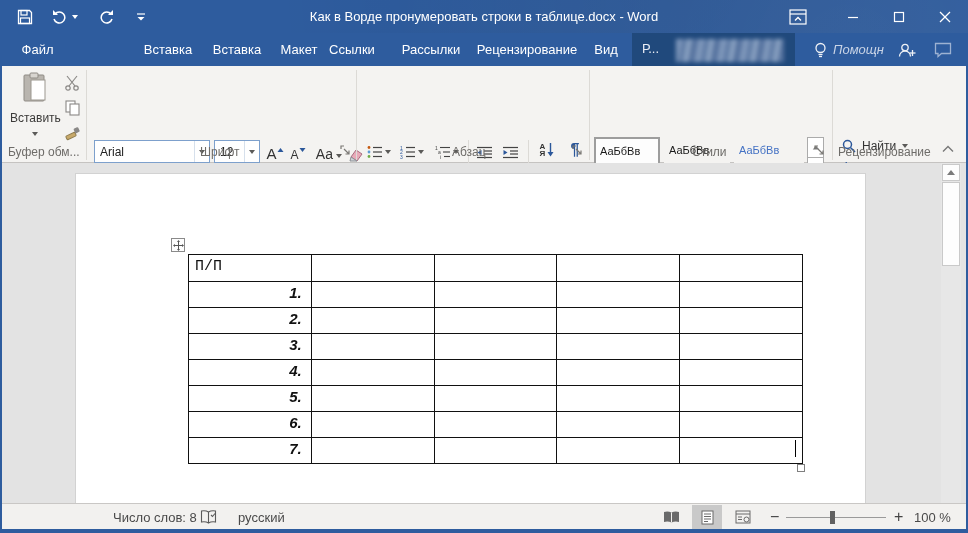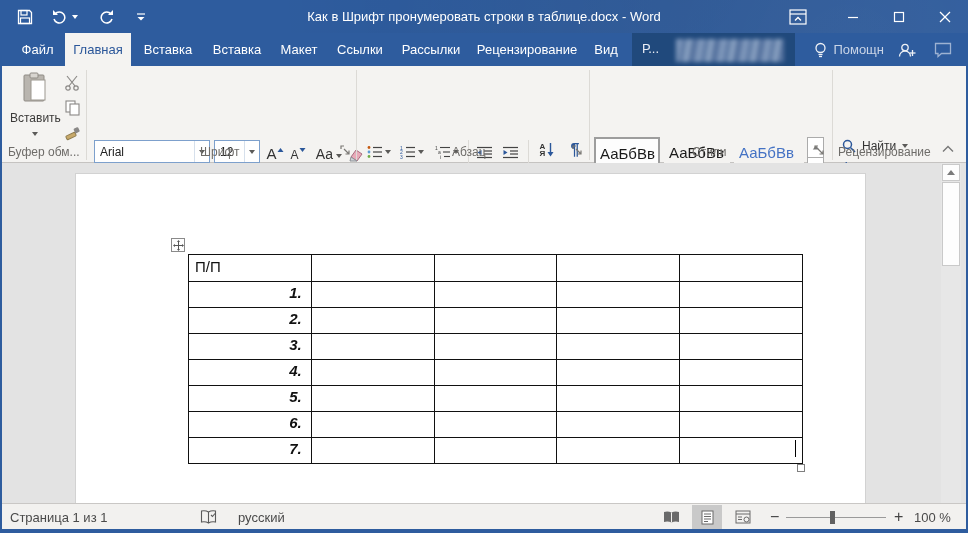"Как в Шрифт пронумеровать строки" div.title-text { text: Шрифт -> Ворде }
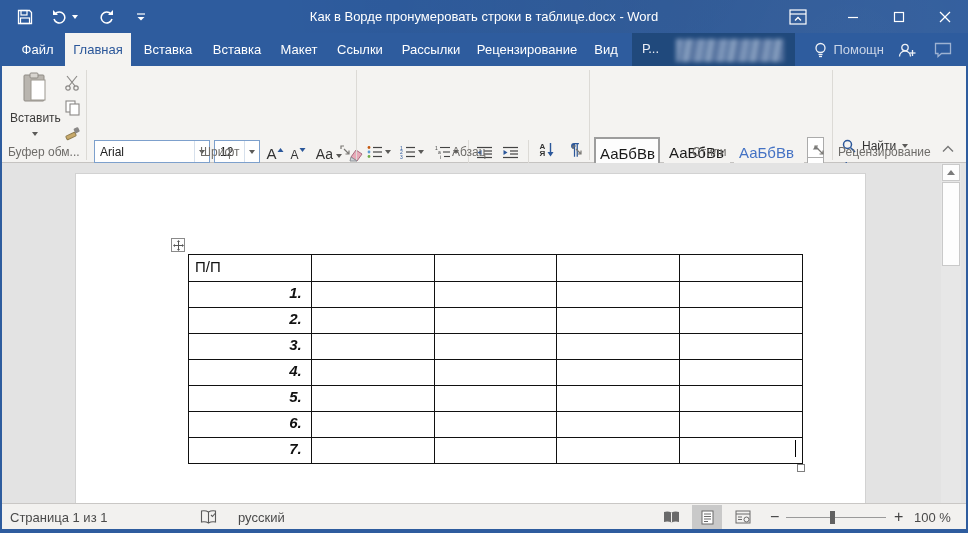"Главная" span.tab { html: <span>Главная</span> -> none }
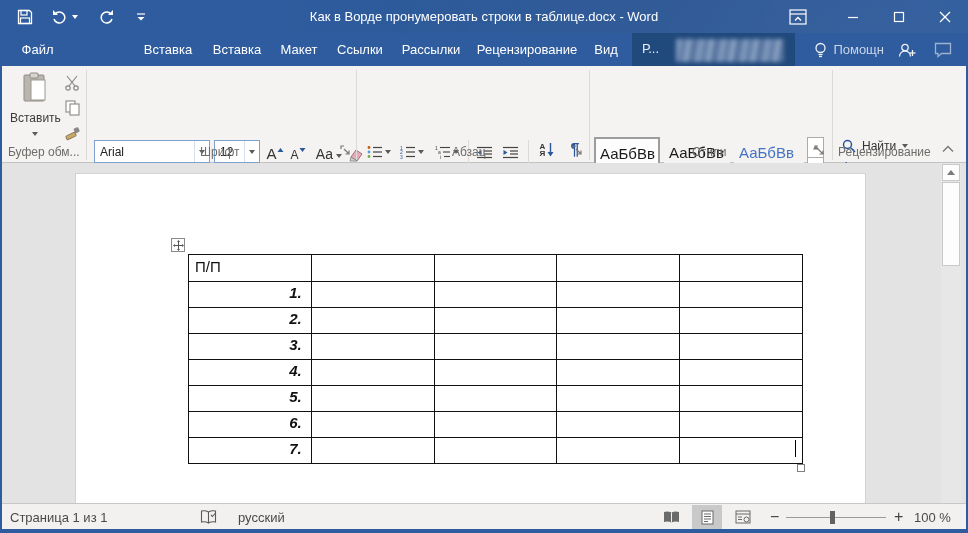"Ссылки" span.tab { left: 332px -> 324px }
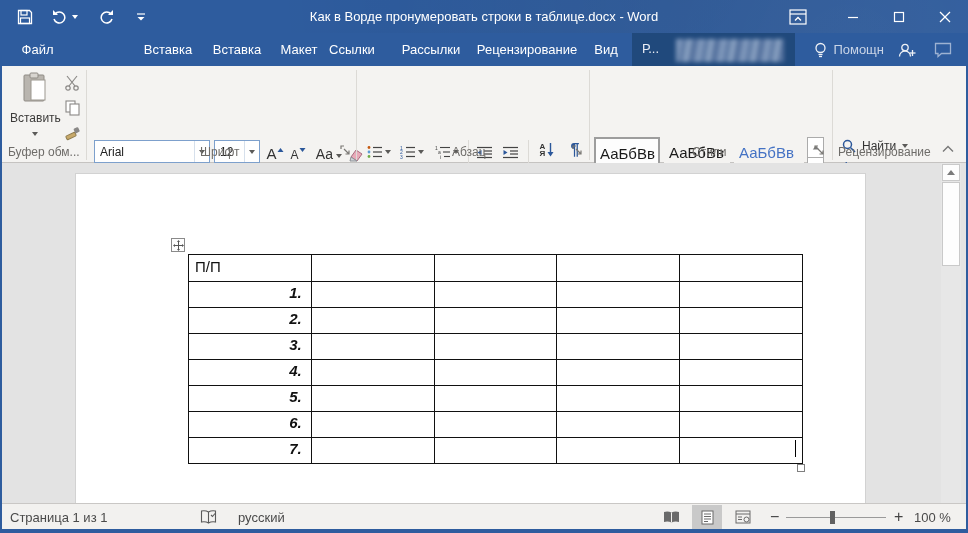"Помощн" .help-cluster { font-style: none -> italic }
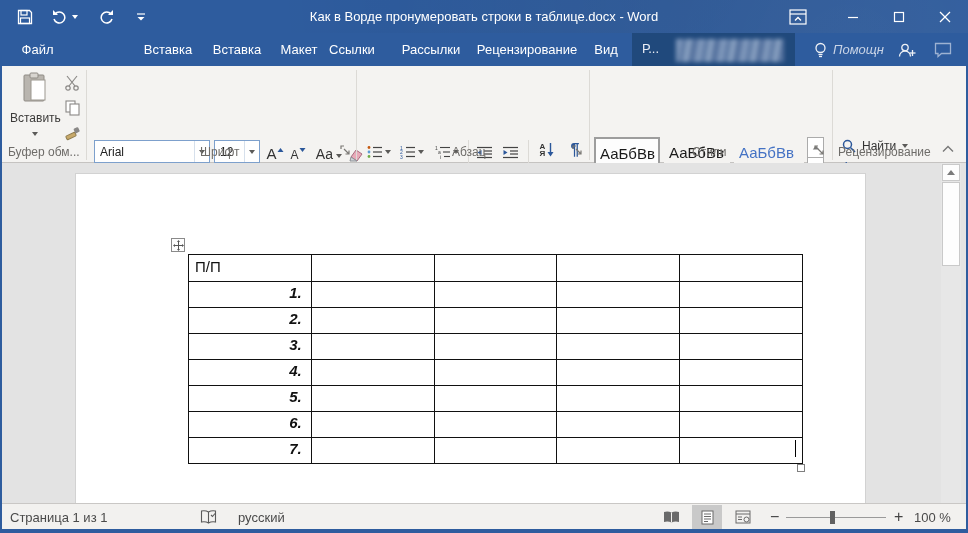"АаБбВв" .style-prev { font-size: 15px -> 11px }
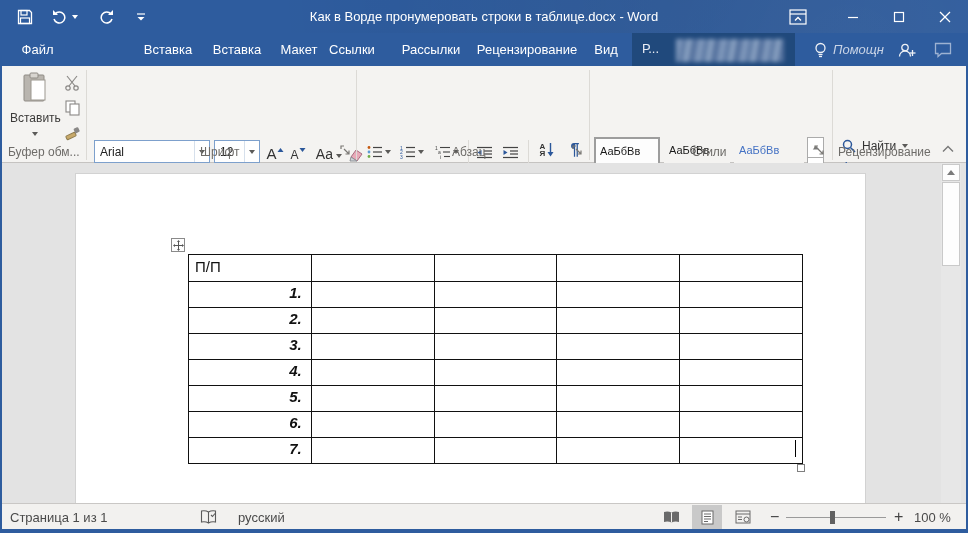"П/П" .t-row.t-head { font-family: none -> Liberation Mono, monospace }
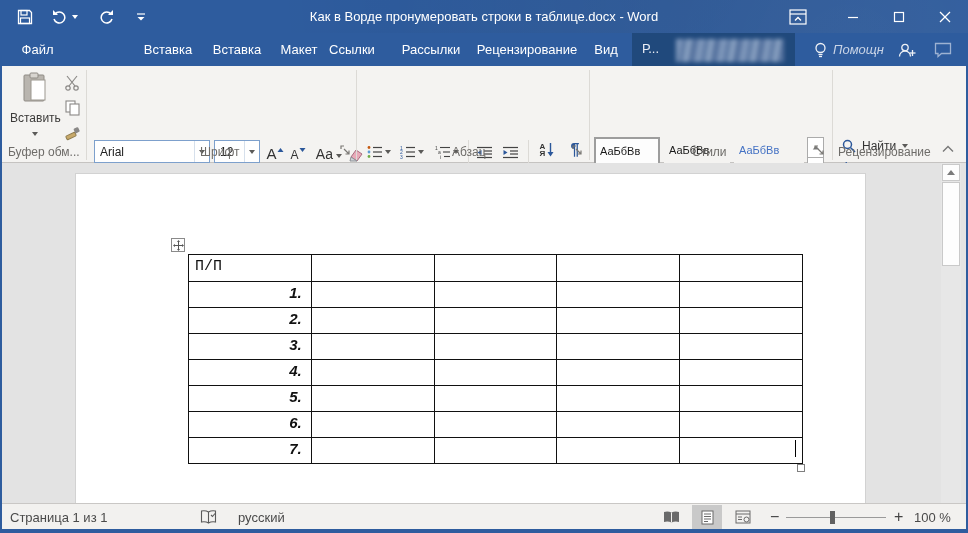"Страница 1 из 1" span.sb-item { html: <span>Страница 1 из 1</span> -> none }
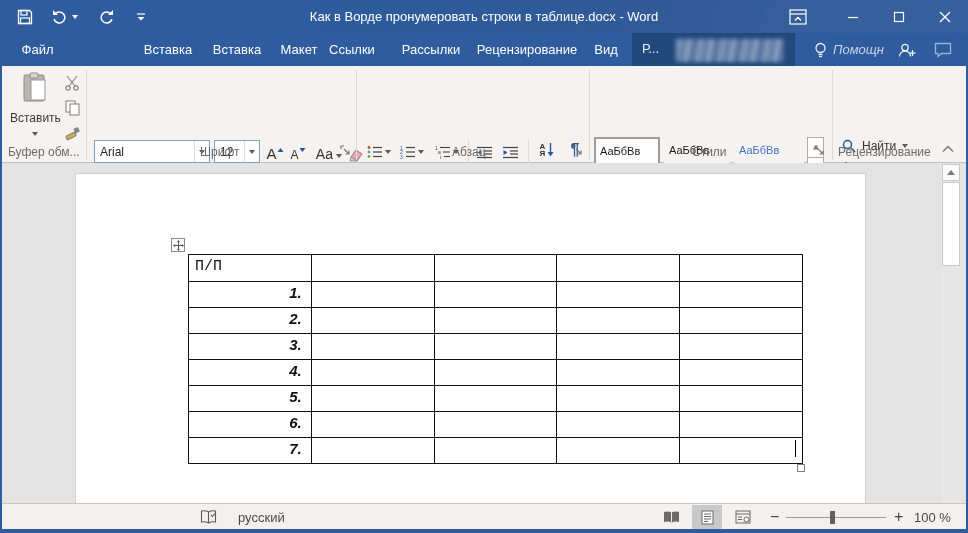"Число слов: 8" span.sb-item { html: none -> <span>Число слов: 8</span> }
